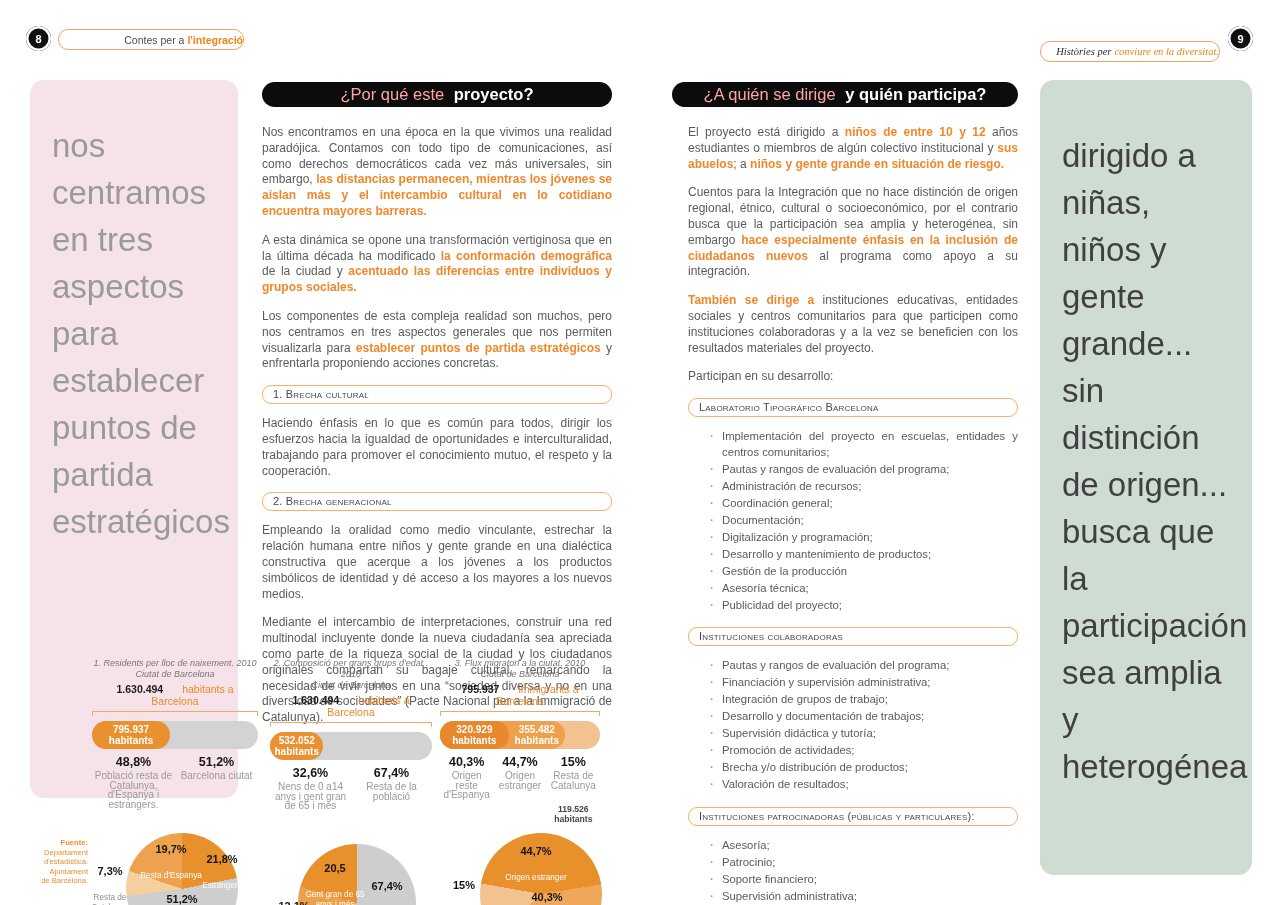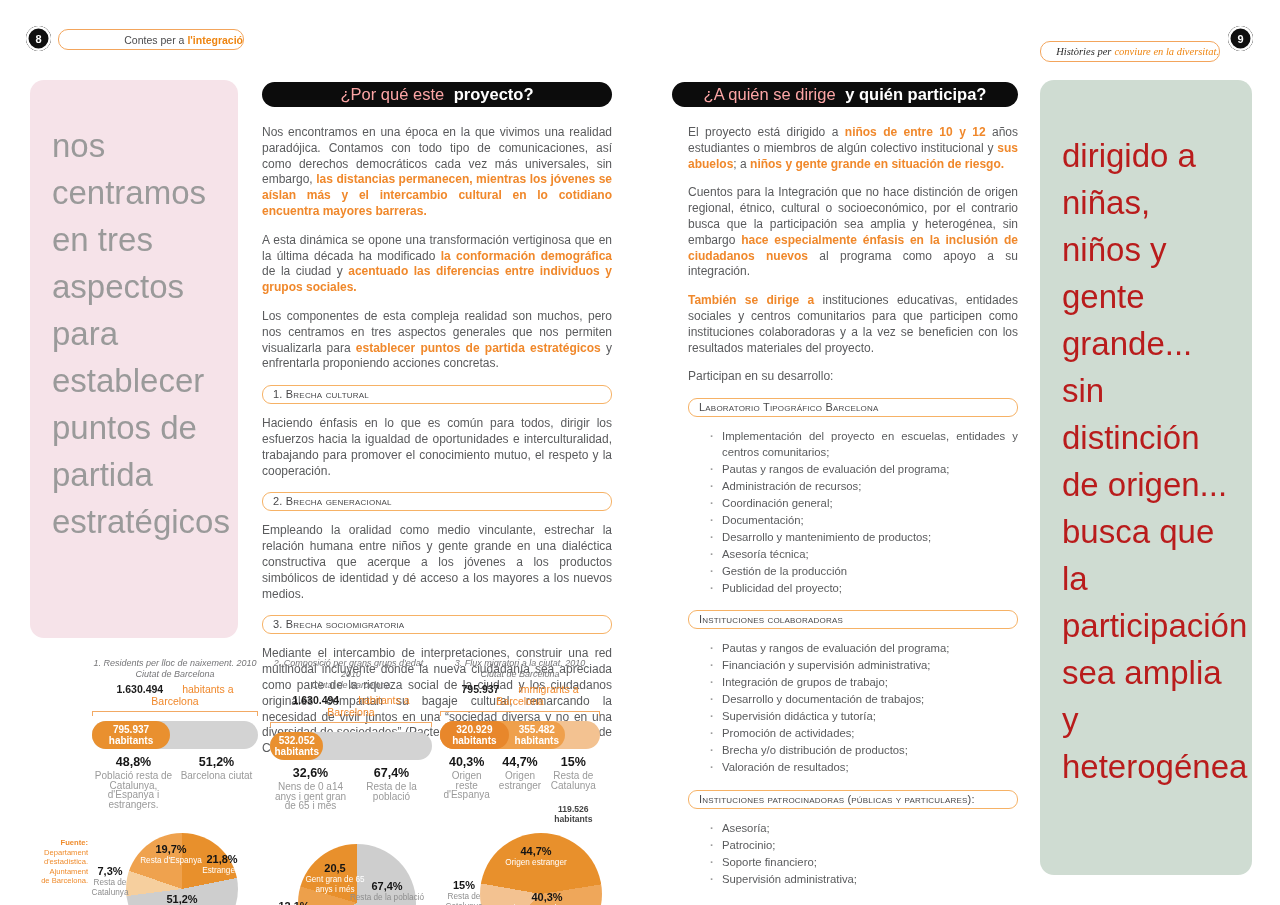"nos centramos en tres aspectos" .panel.pink { height: 558px -> 718px }
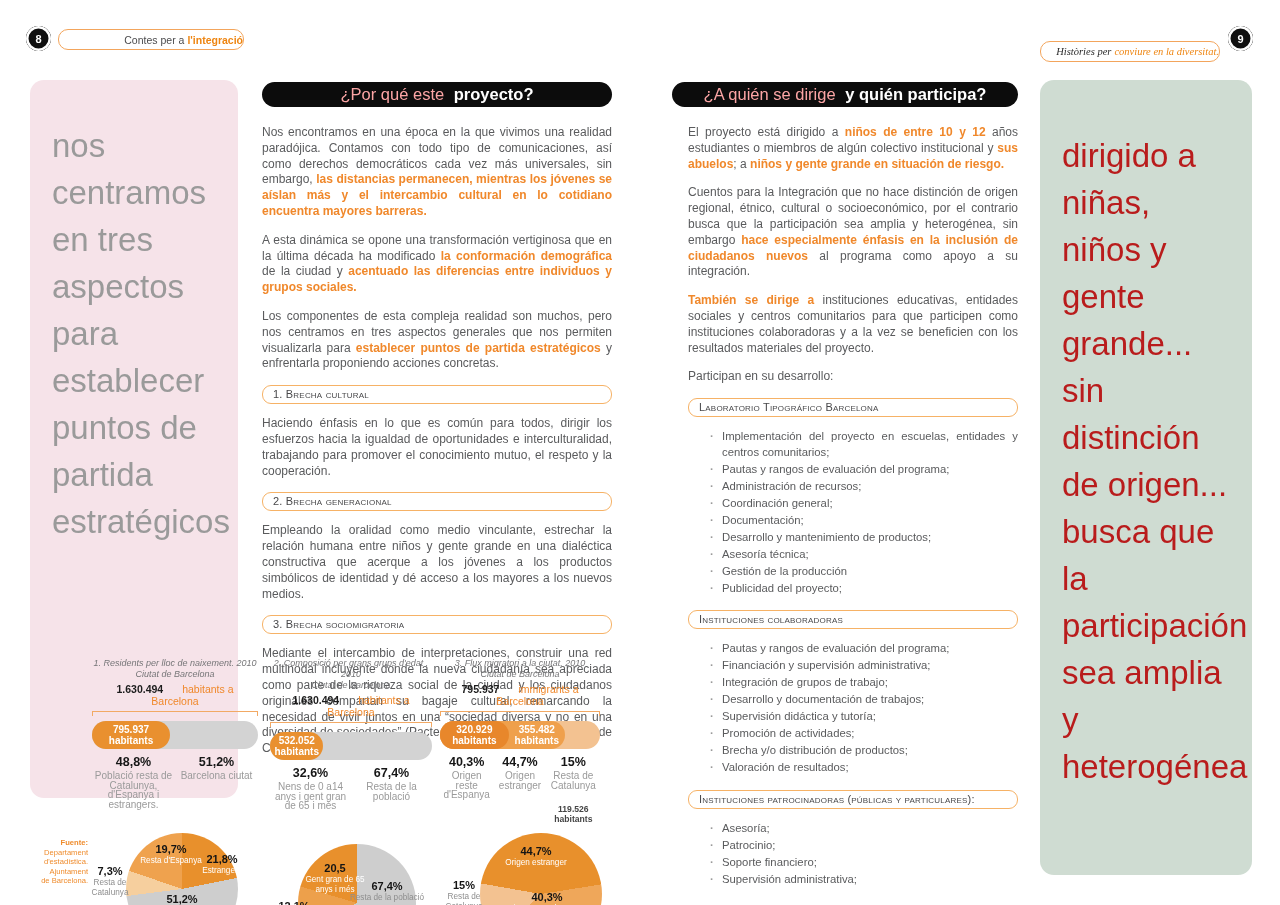"dirigido a niñas, niños y" .panel.green p { color: #b91c1c -> #404040 }
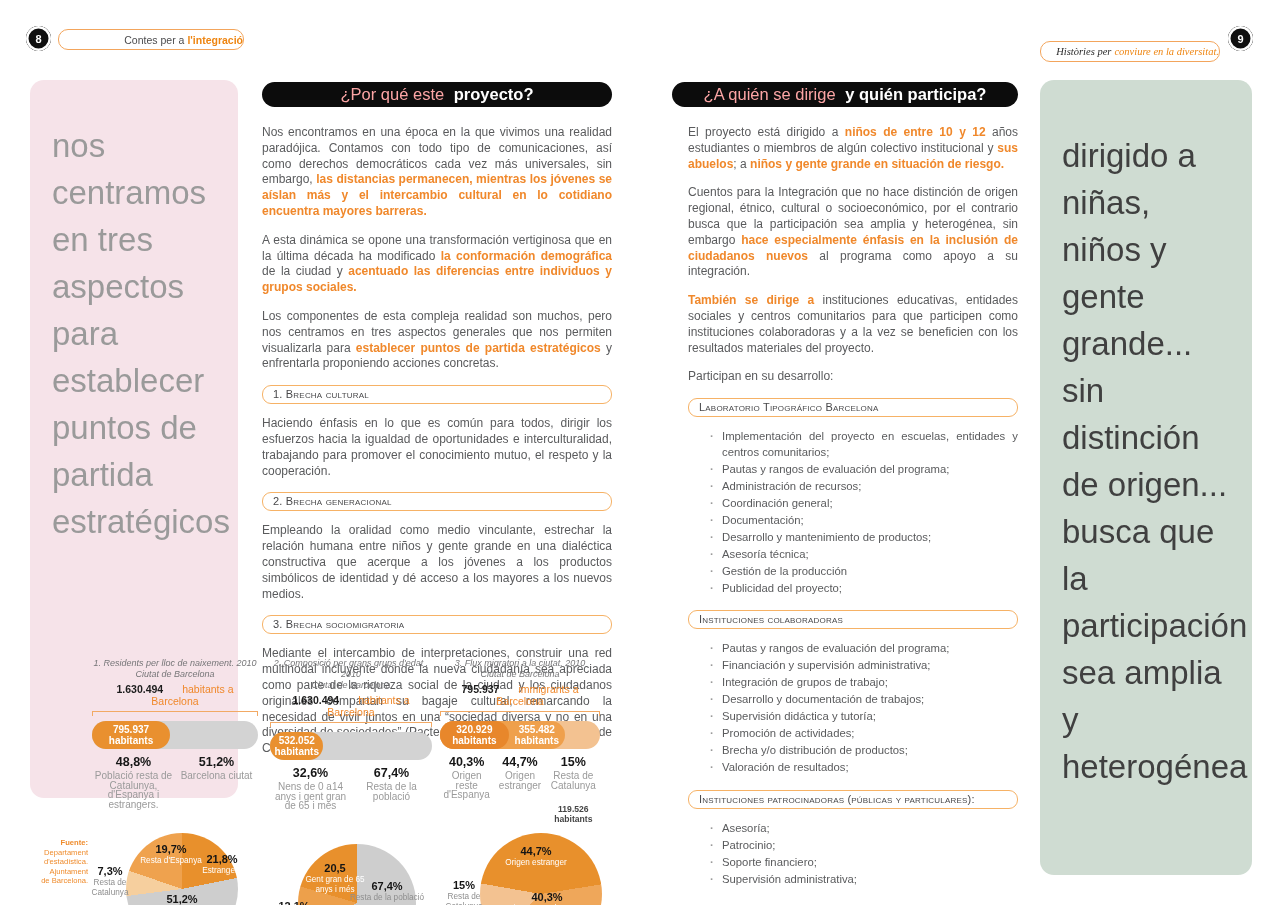"Digitalización y programación;" li { html: none -> <li>Digitalización y programación;</li> }
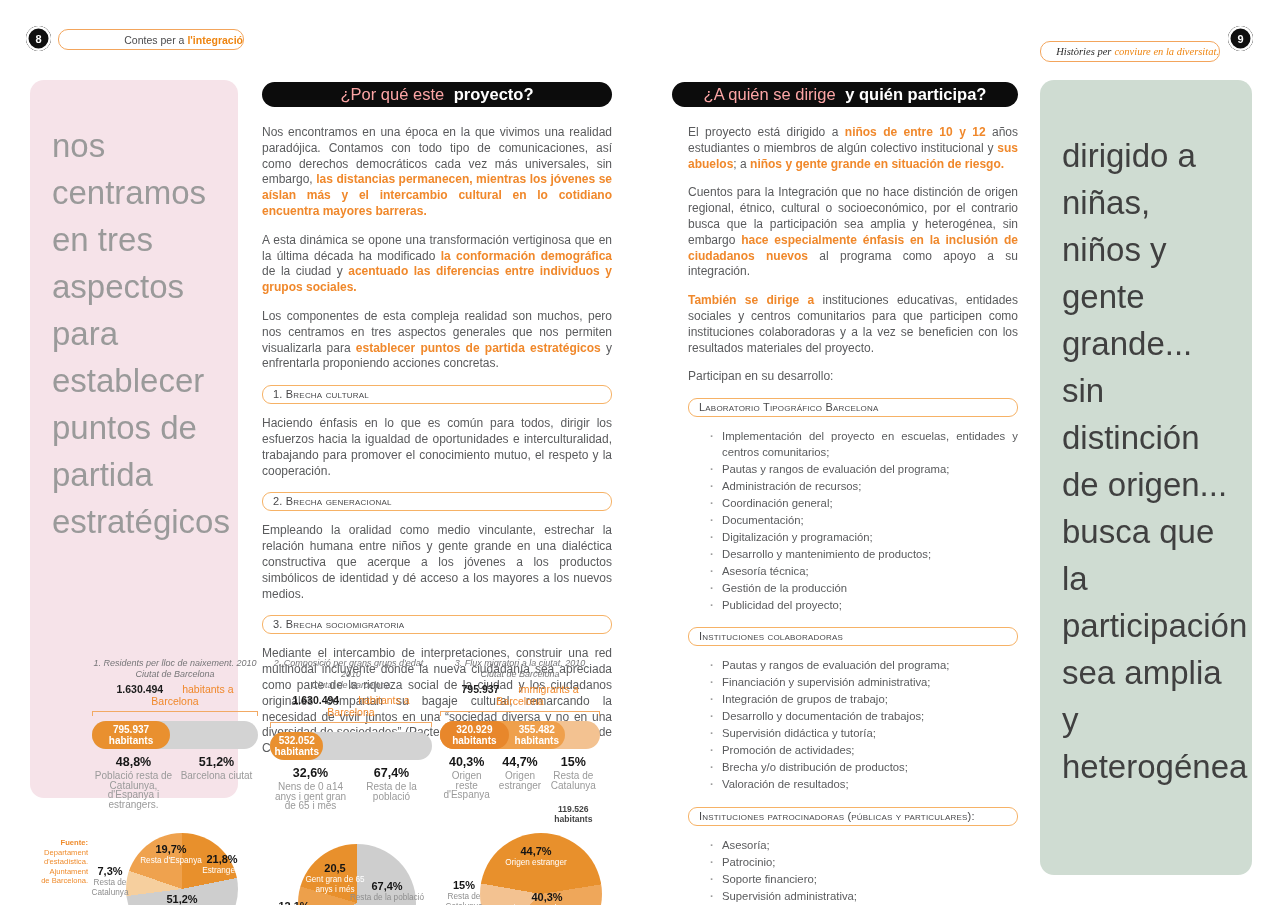"Asesoría técnica;" li { order: before "Gestión de la producción" -> after "Gestión de la producción" }
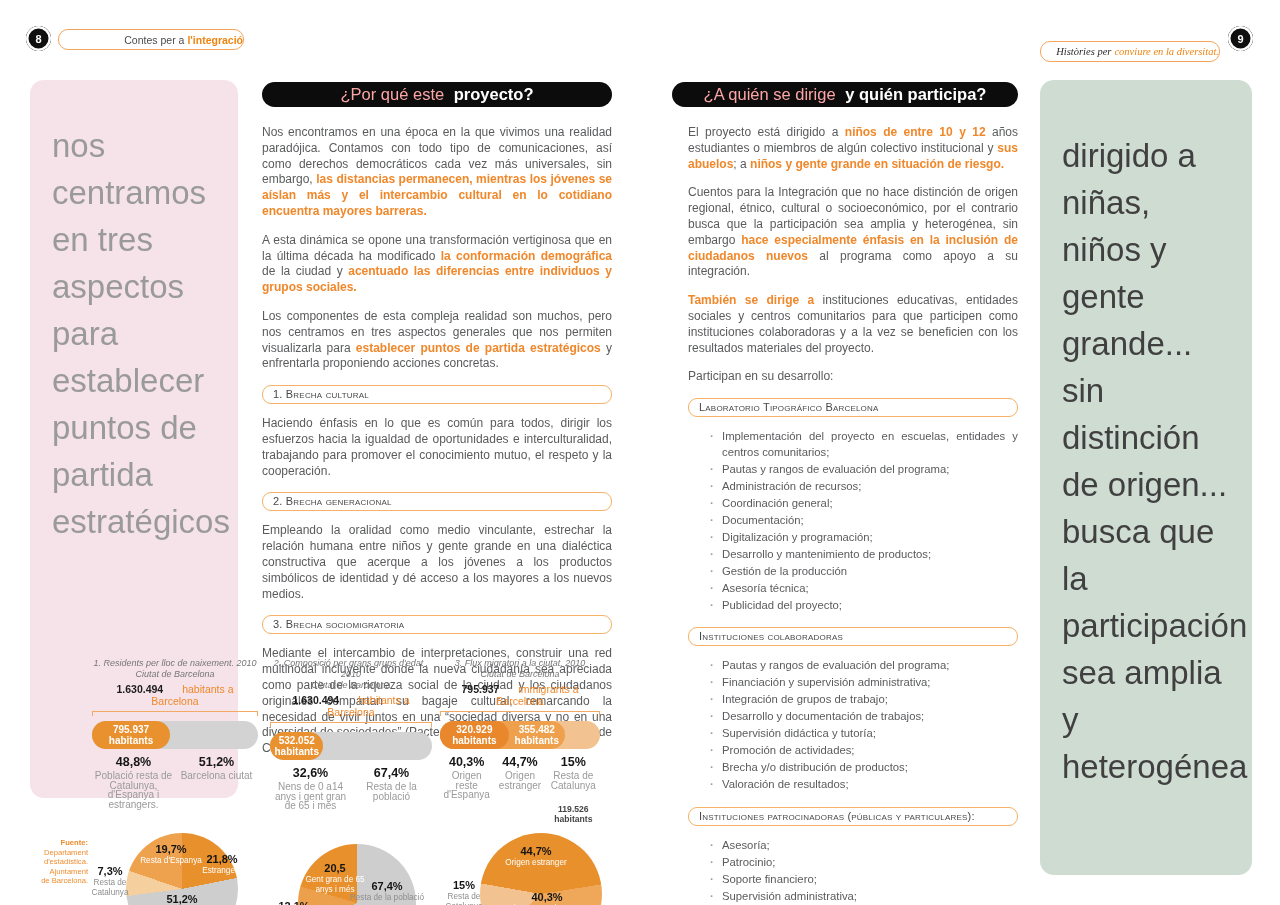"3. Brecha sociomigratoria" h3.secpill { html: <h3>3. Brecha sociomigratoria</h3> -> none }
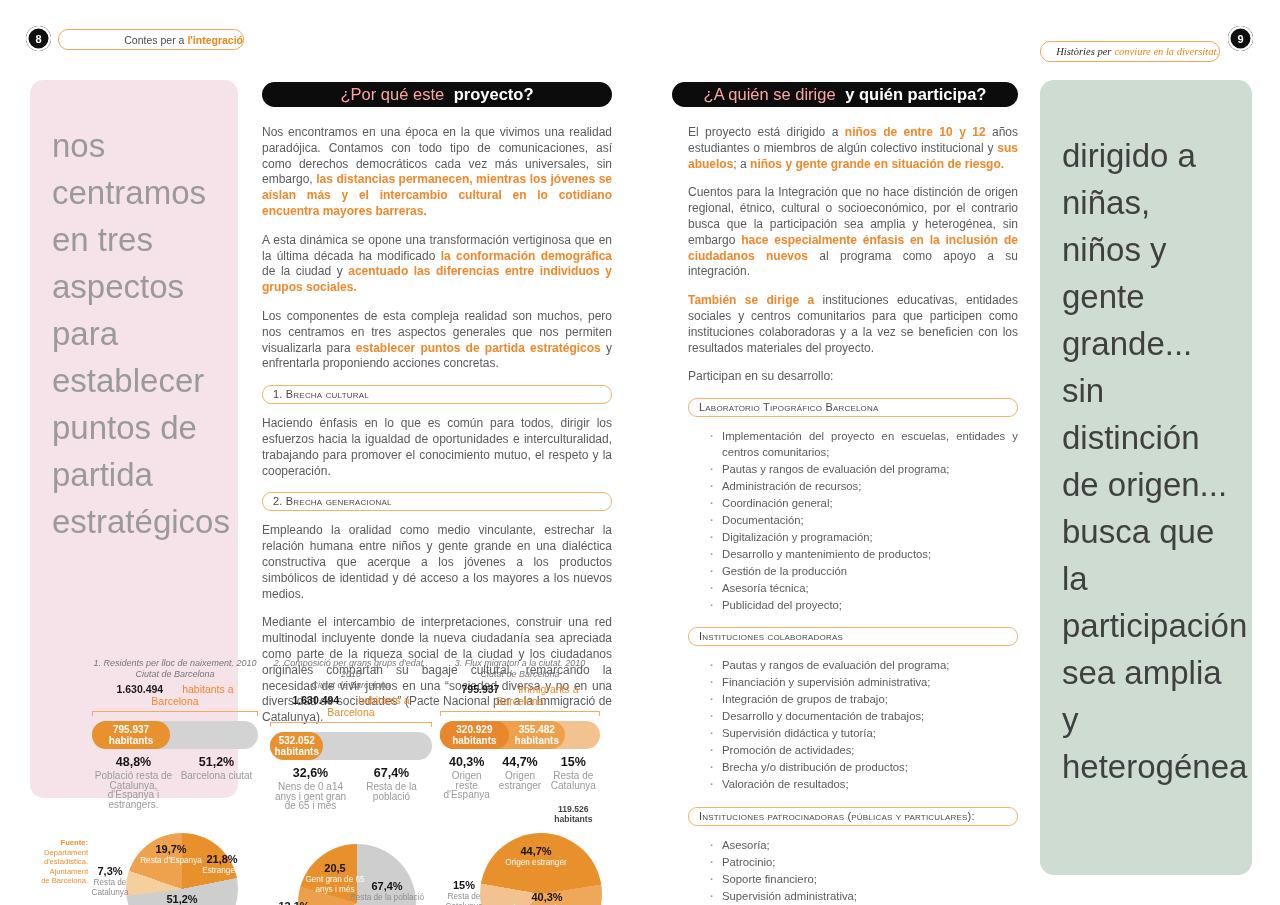"Resta d'Espanya" .plabel .pc { margin-top: 1px -> 16px }
